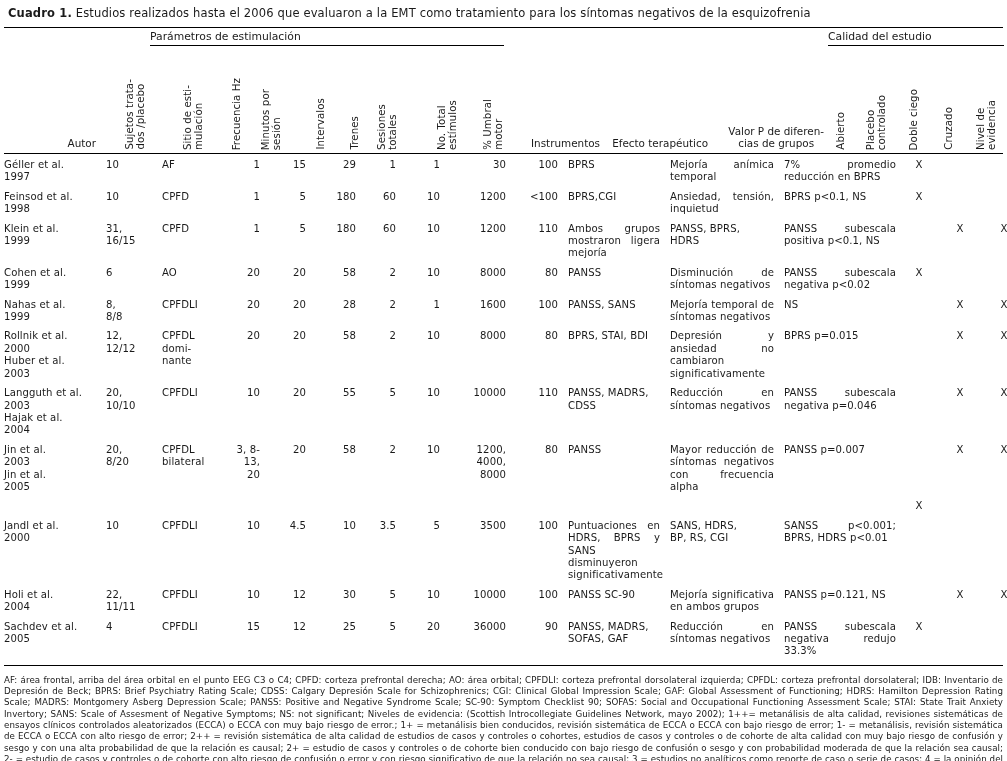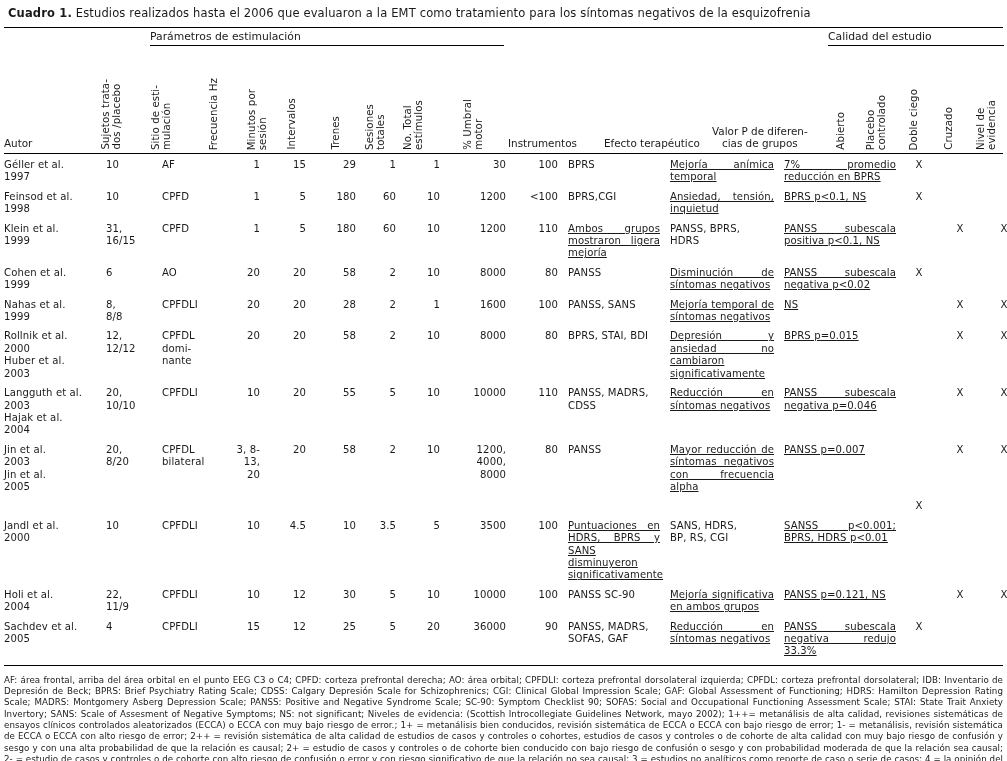"Valor P de diferen-" .hcell { justify-content: none -> flex-end }
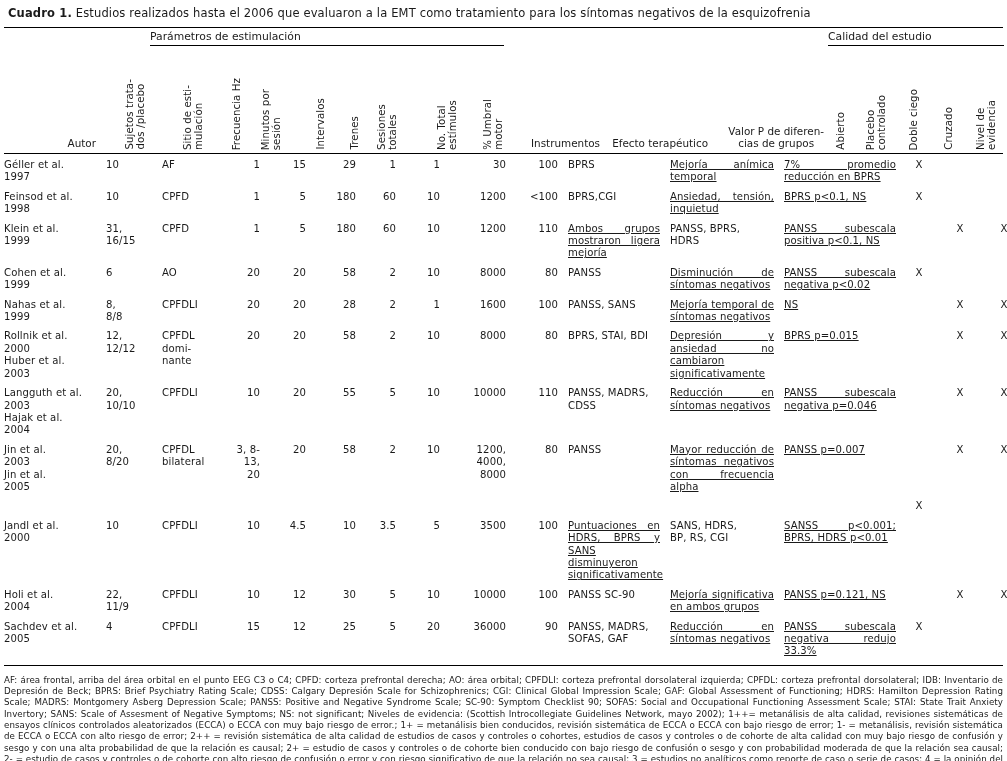"Mejoría anímica temporal" .cell.justify { text-decoration: underline -> none }
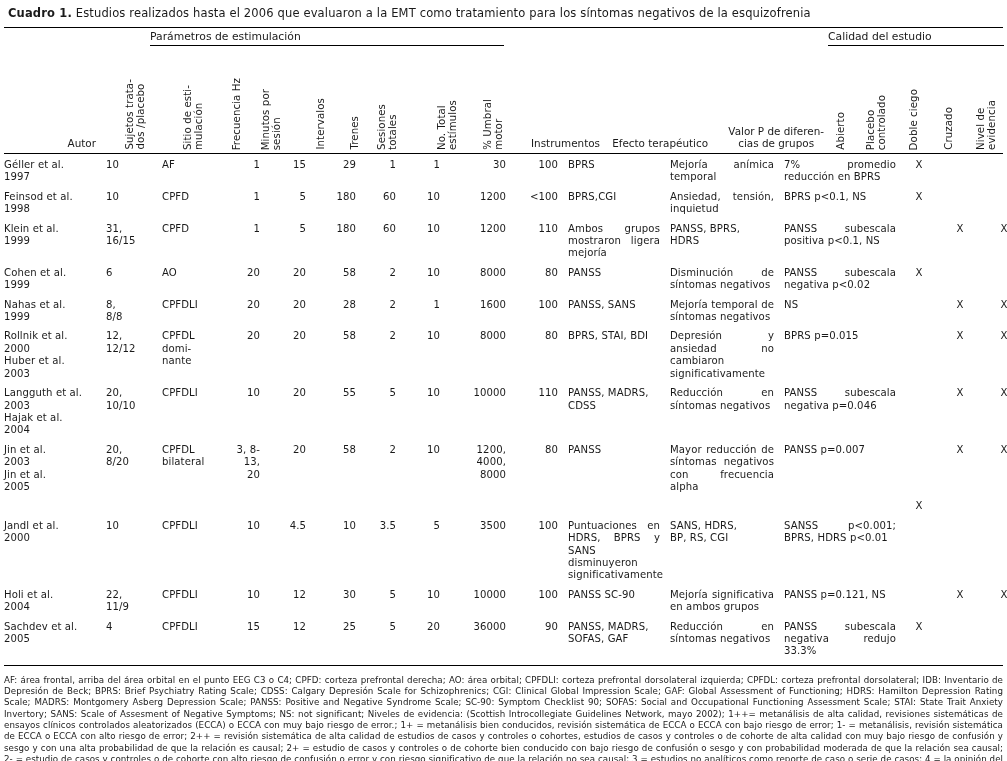"22," div.cell { text: 11/9 -> 11/11 }
